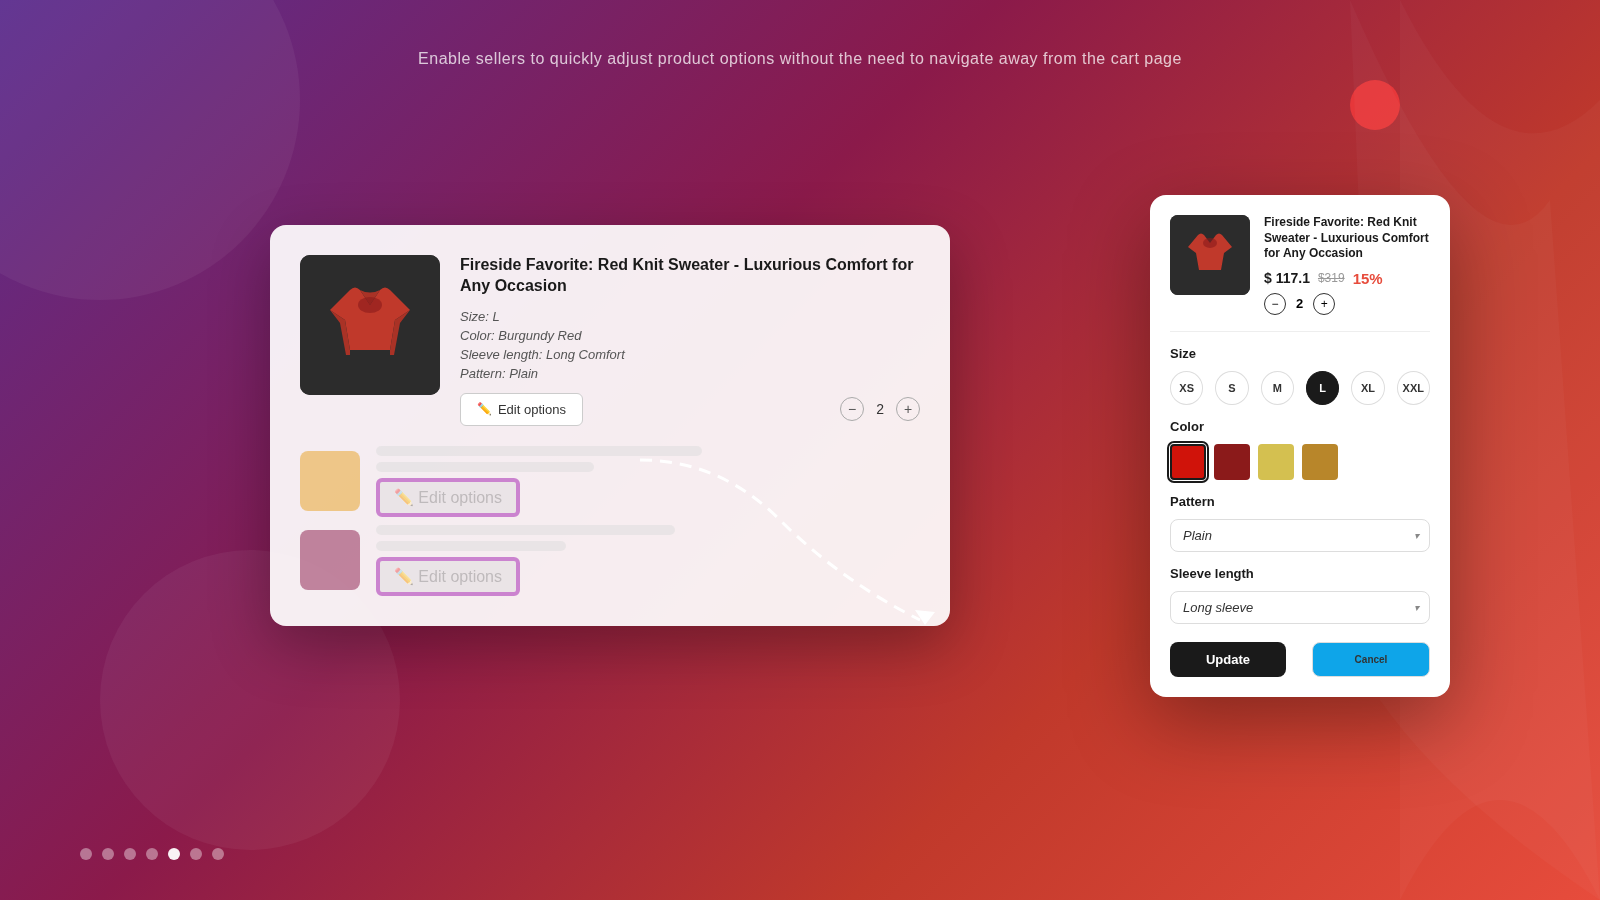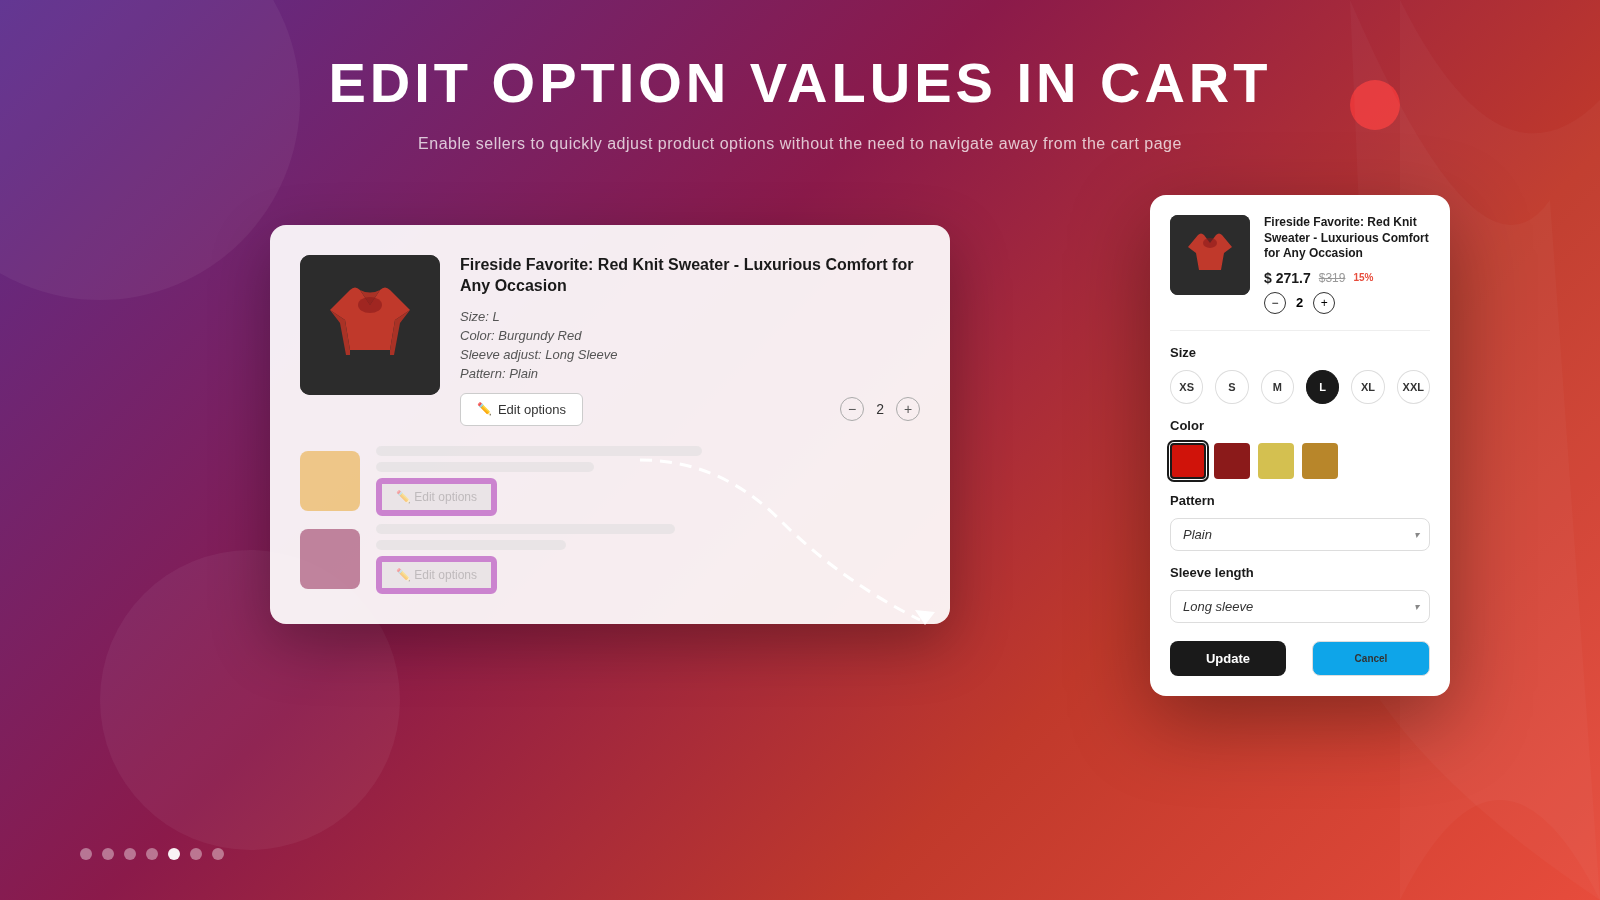"EDIT OPTION VALUES IN CART" h1 { html: <h1>EDIT OPTION VALUES IN CART</h1> -> none }
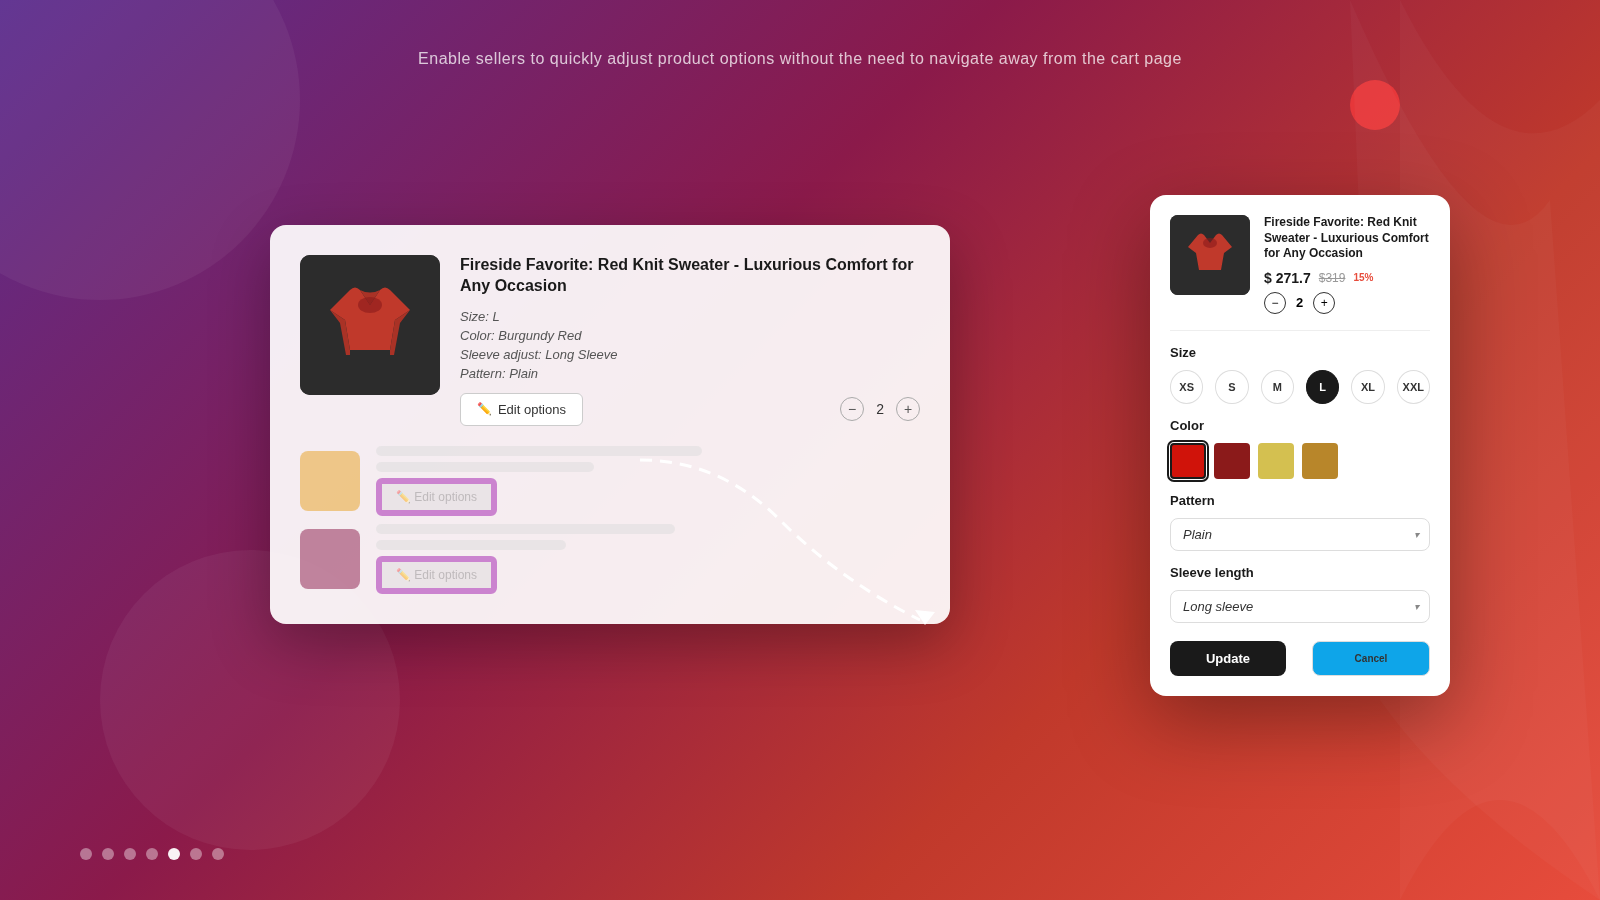"$ 271.7" span.modal-price { text: 271.7 -> 117.1 }
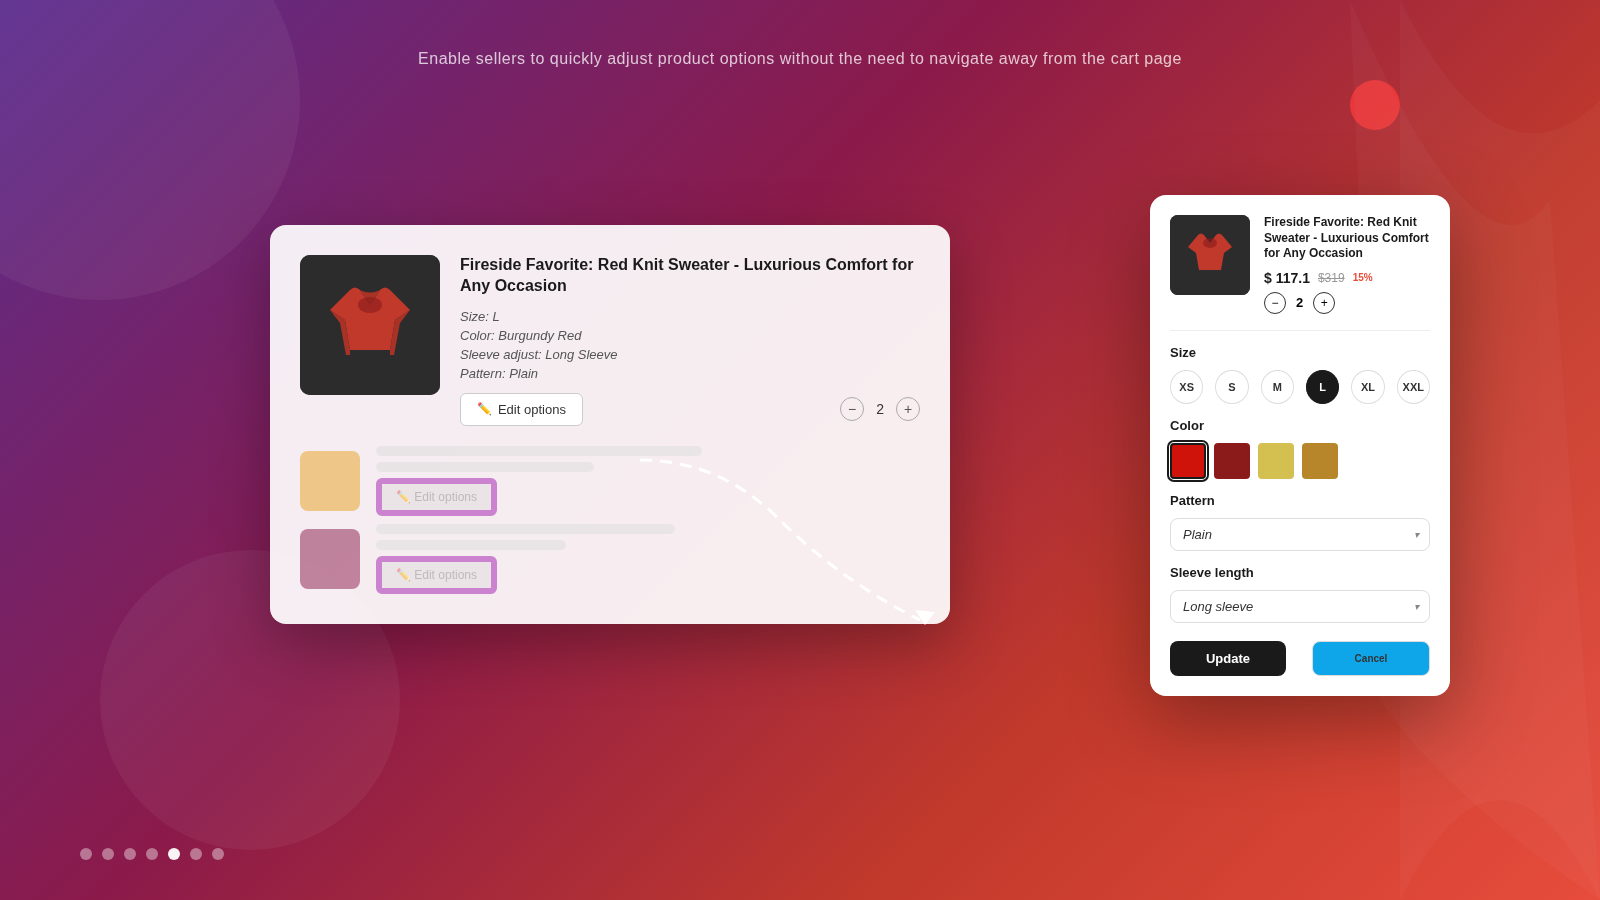"15%" .modal-price-badge { font-size: 10px -> 15px }
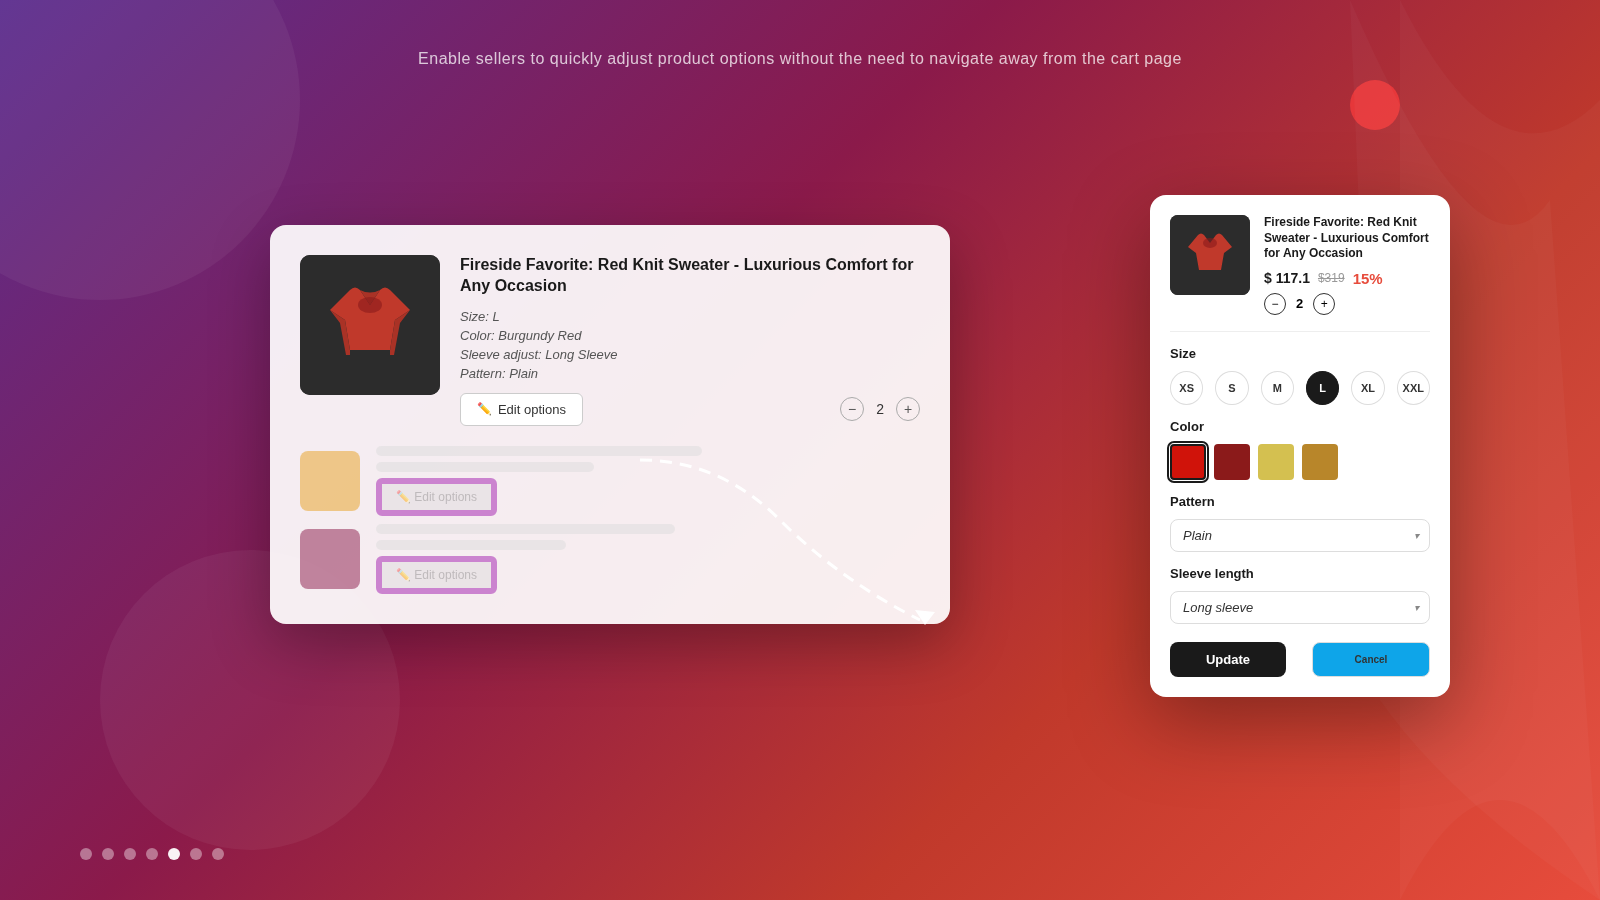"Sleeve adjust: Long Sleeve" div.cart-item-option { text: adjust: Long Sleeve -> length: Long Comfort }
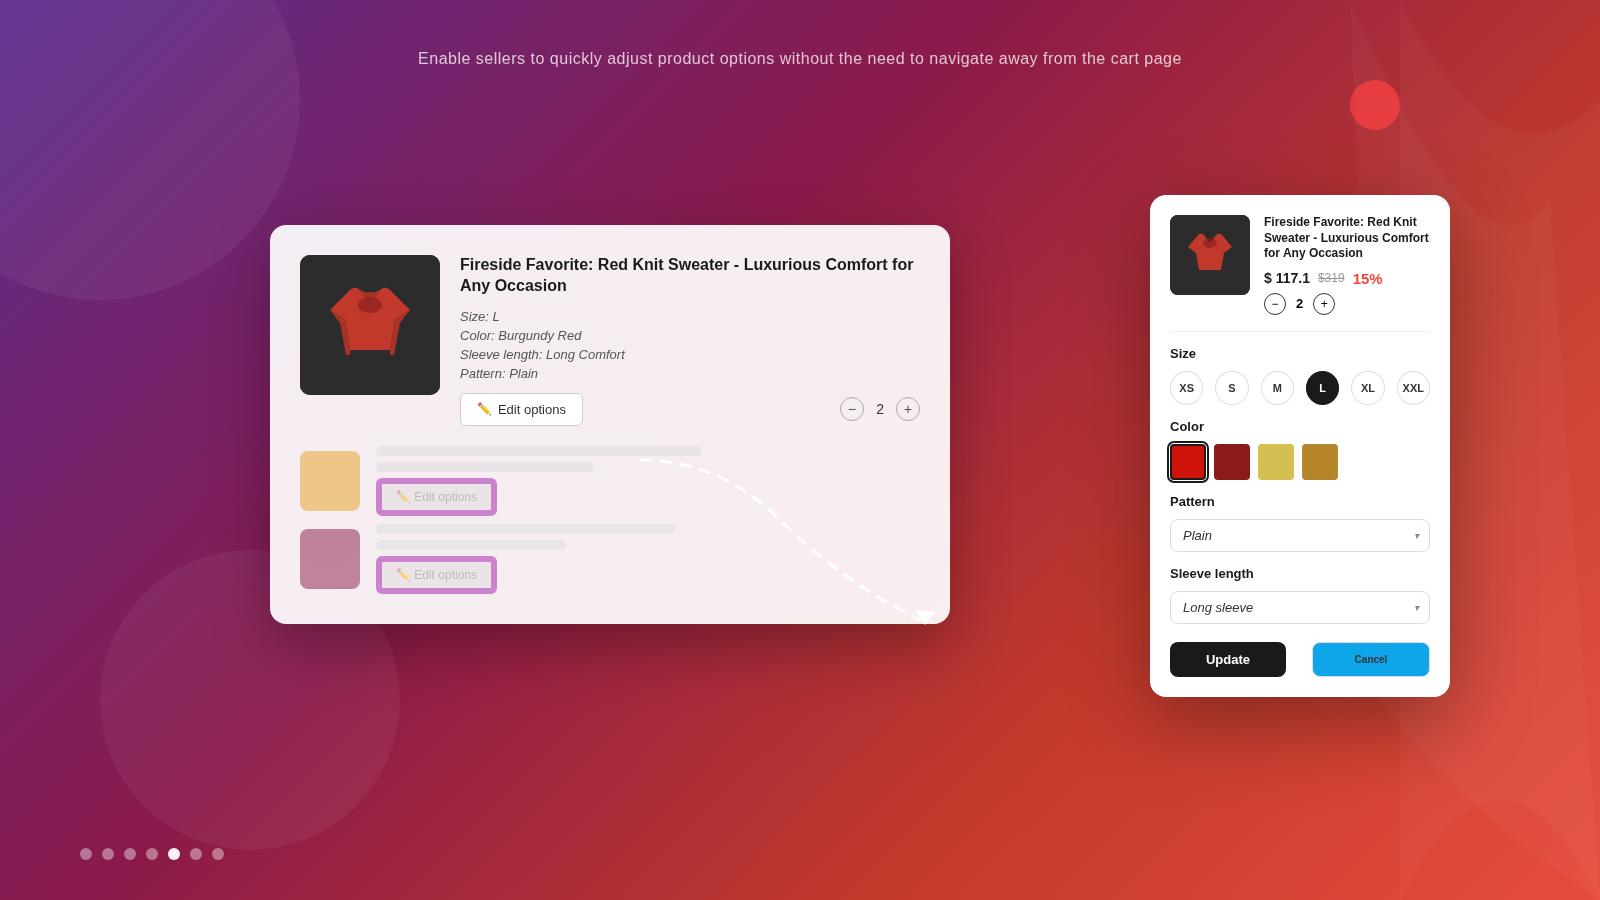"✏️ Edit options" .blurred-btn { border: 6px solid #a21caf -> 4px solid #a21caf; font-size: 12px -> 16px }
